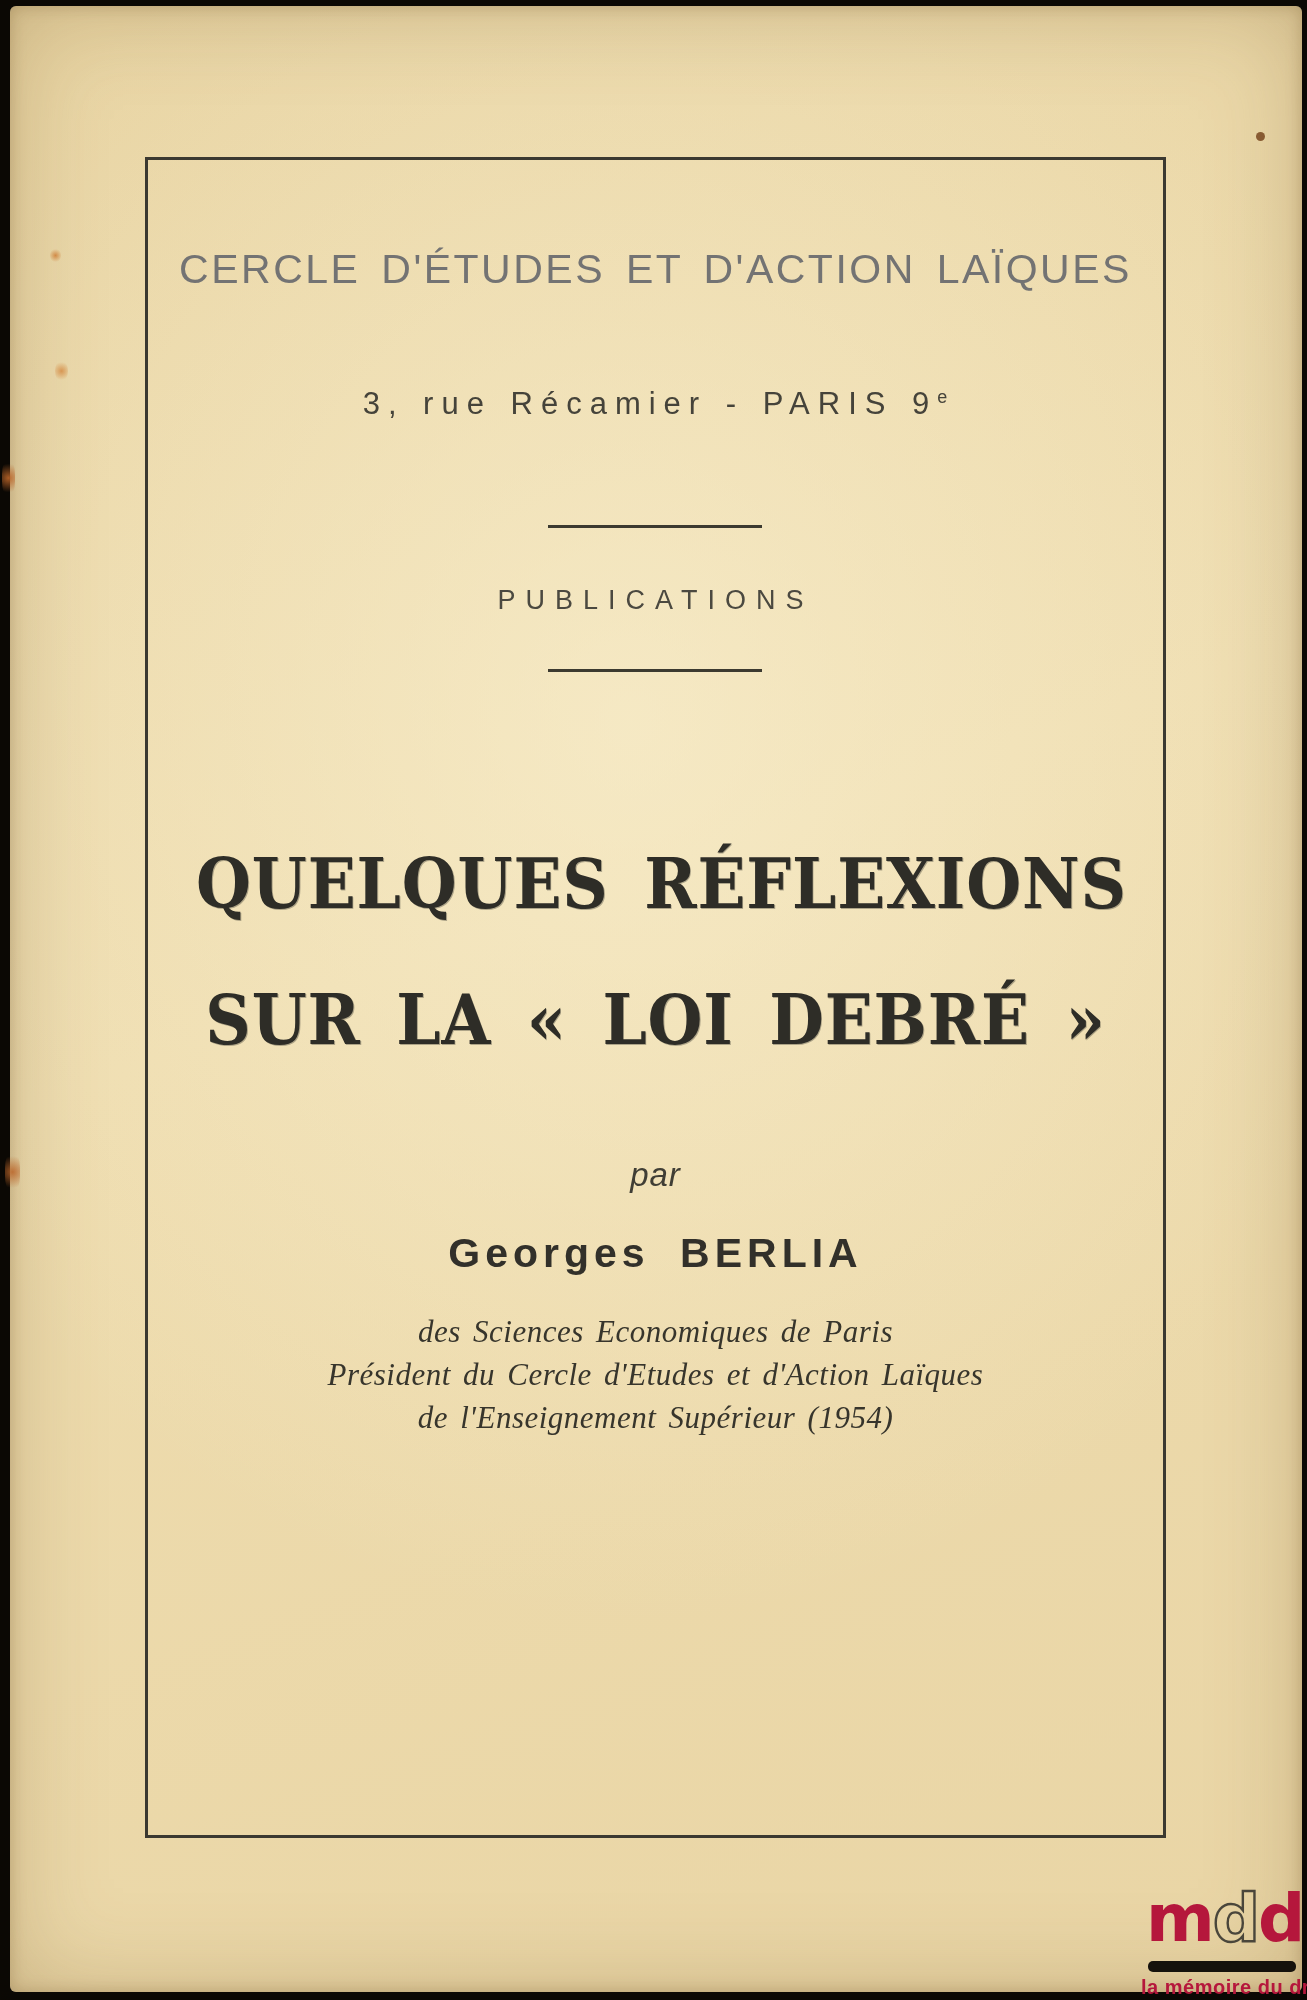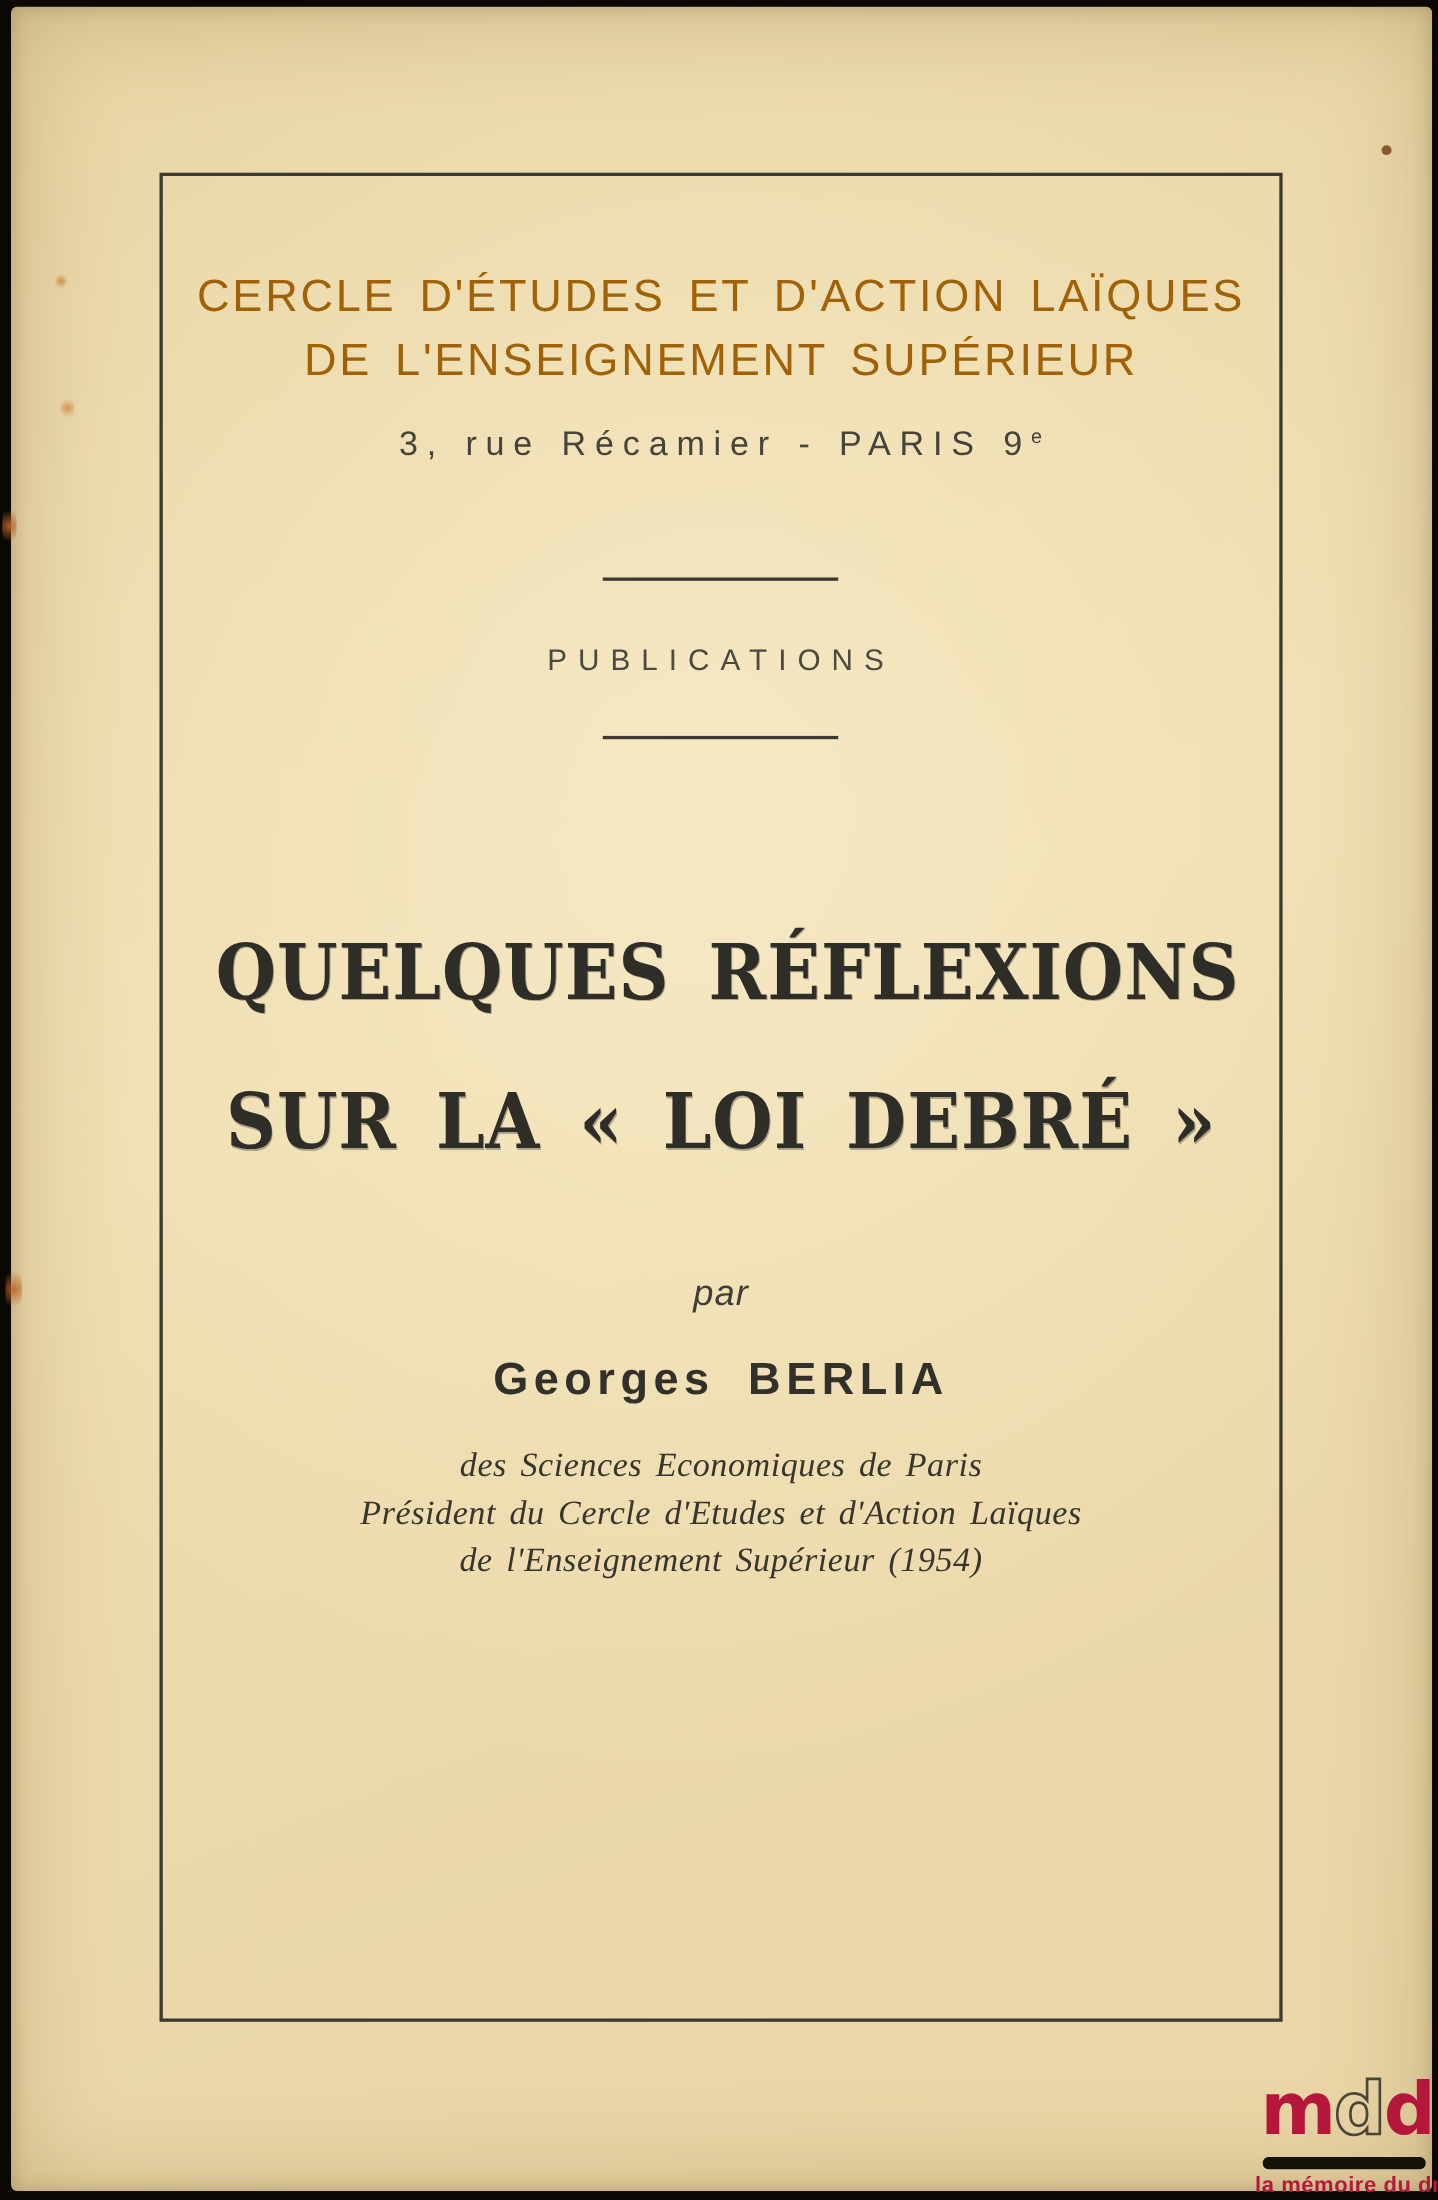"CERCLE D'ÉTUDES ET D'ACTION LAÏQUES" .org { color: #a16207 -> #737373 }
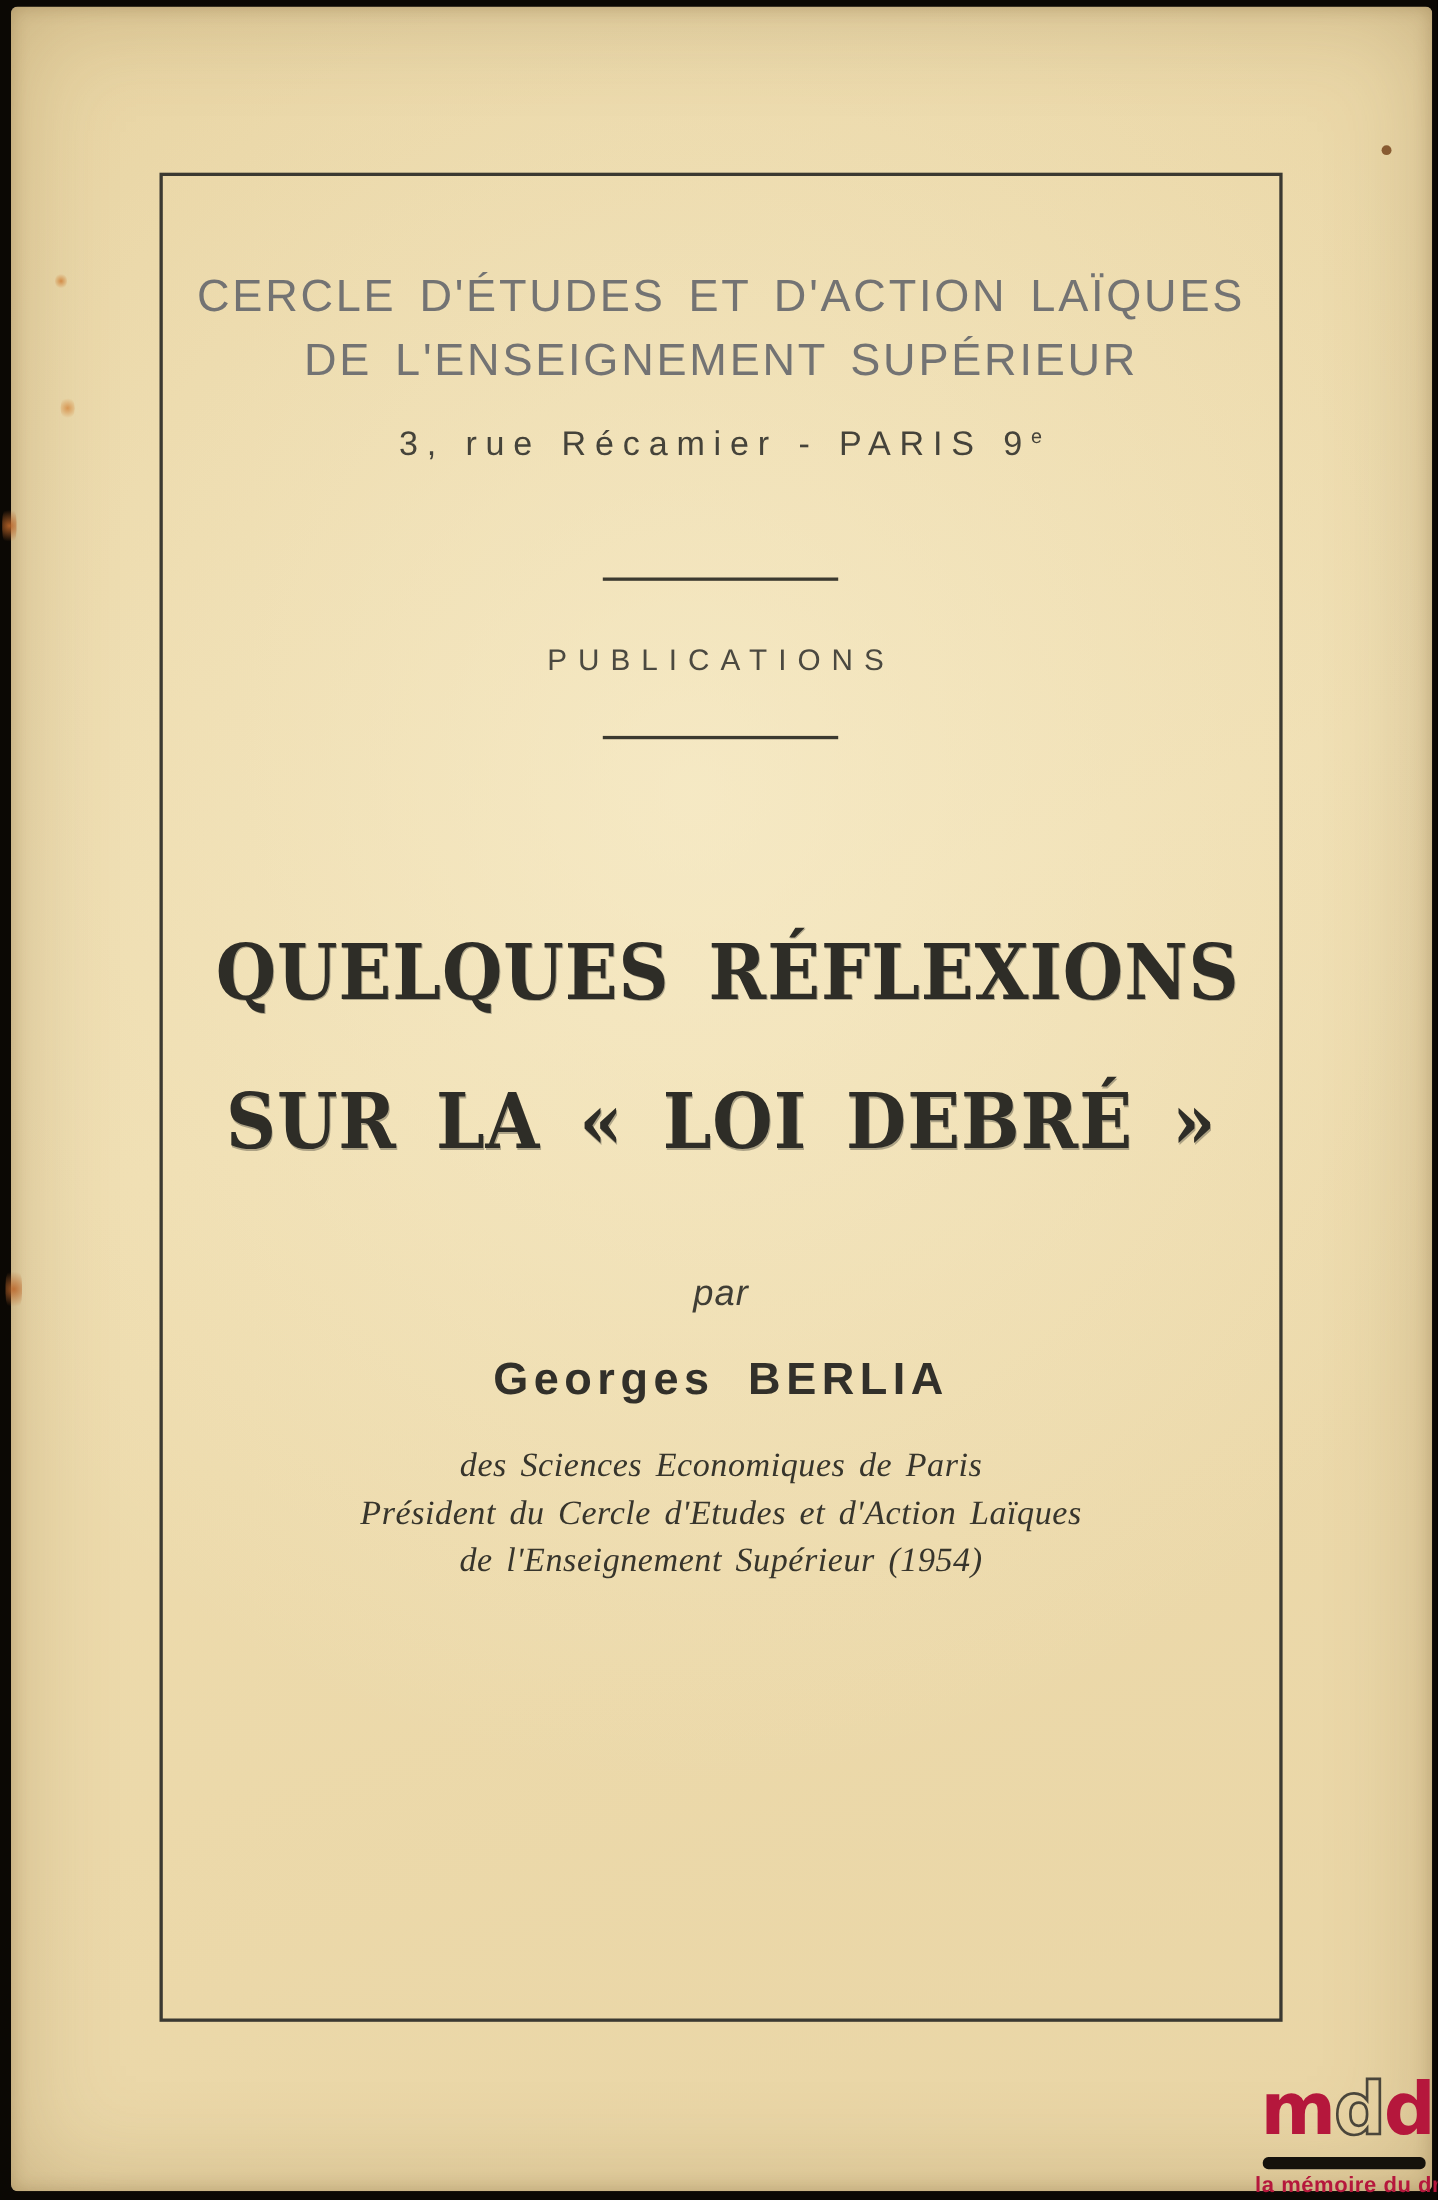"DE L'ENSEIGNEMENT SUPÉRIEUR" div { html: <div>DE L'ENSEIGNEMENT SUPÉRIEUR</div> -> none }
